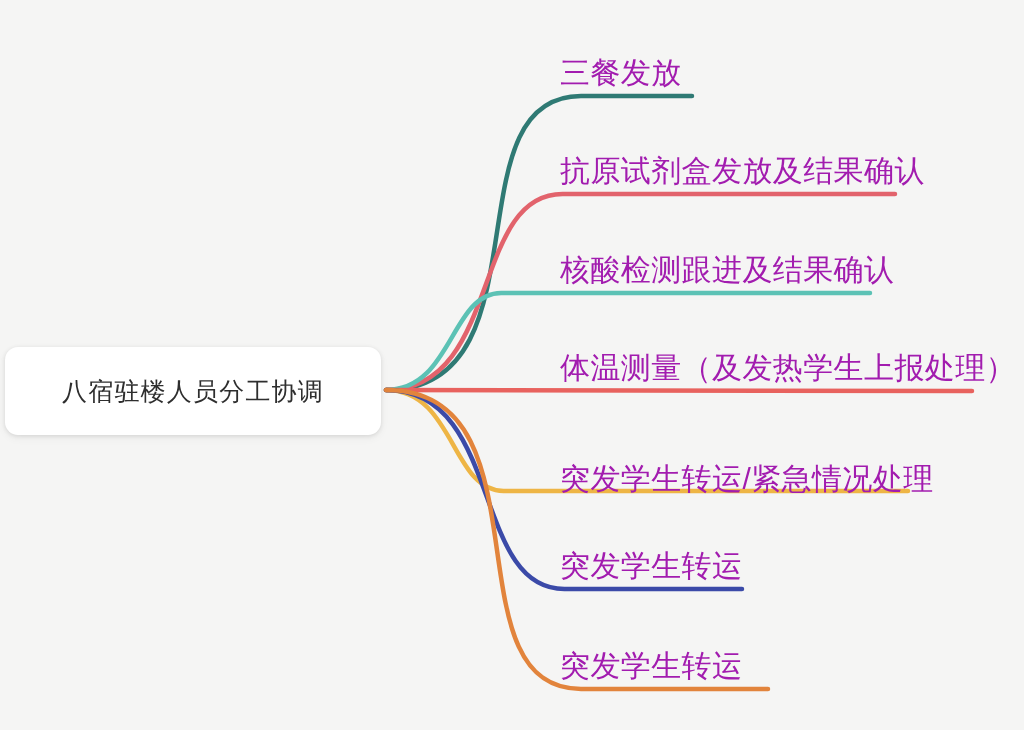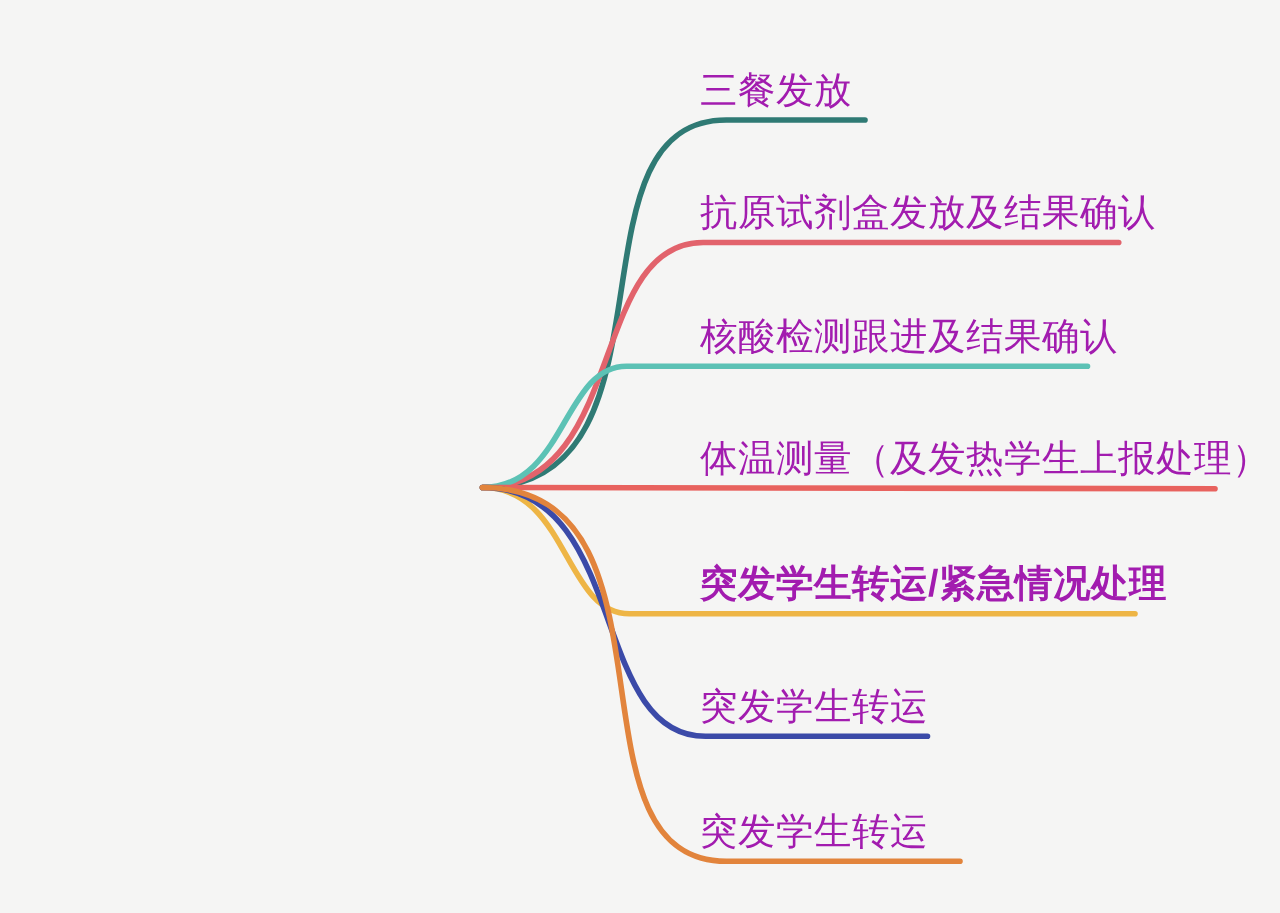"八宿驻楼人员分工协调" div { html: none -> <div> <span>八宿驻楼人员分工协调</span> </div> }
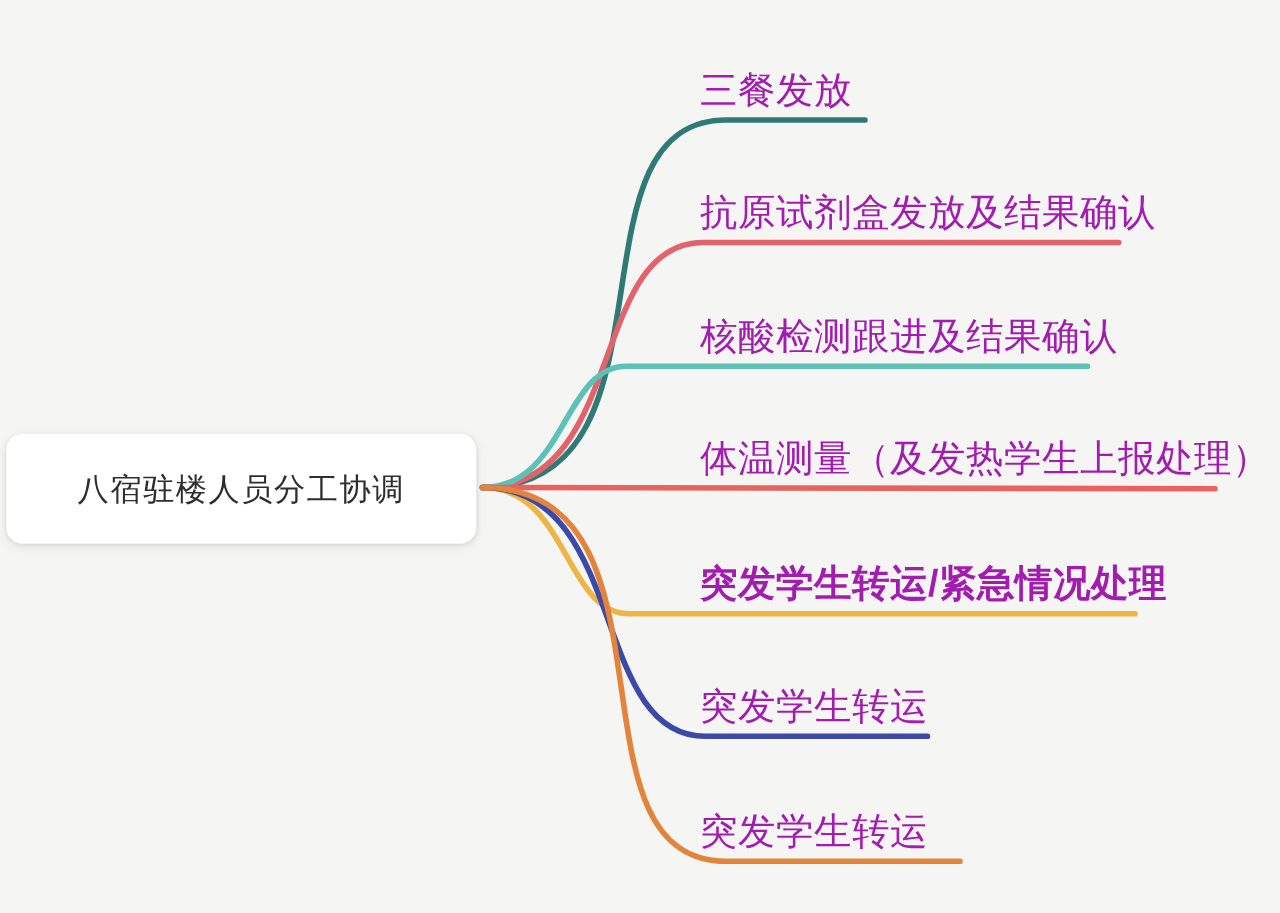"突发学生转运/紧急情况处理" div.branch-label { font-weight: bold -> none; top: 453px -> 464px }
